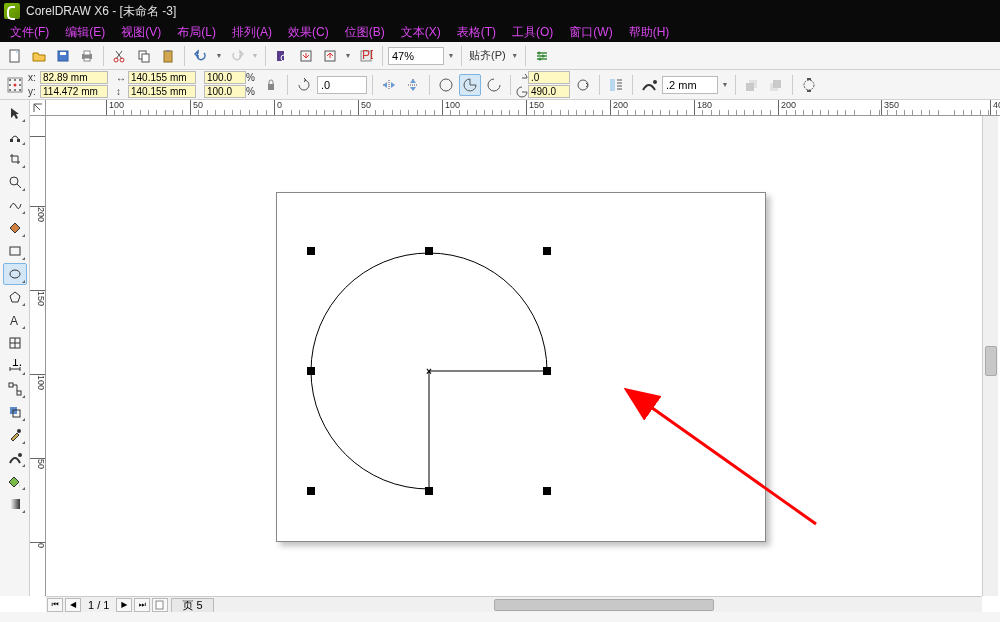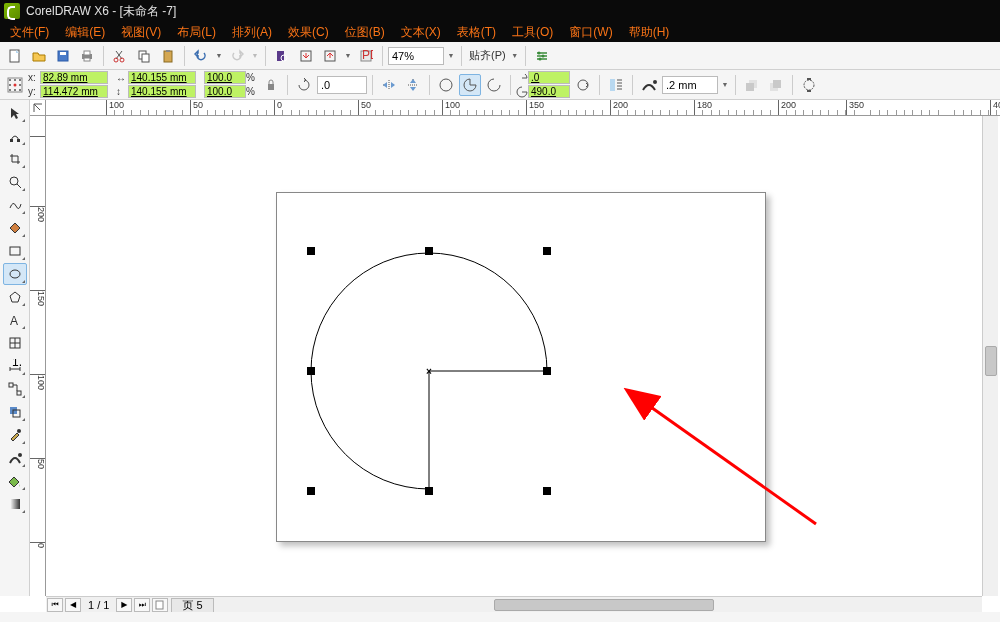"CorelDRAW X6 - [未命名 -7]" span { text: -7 -> -3 }
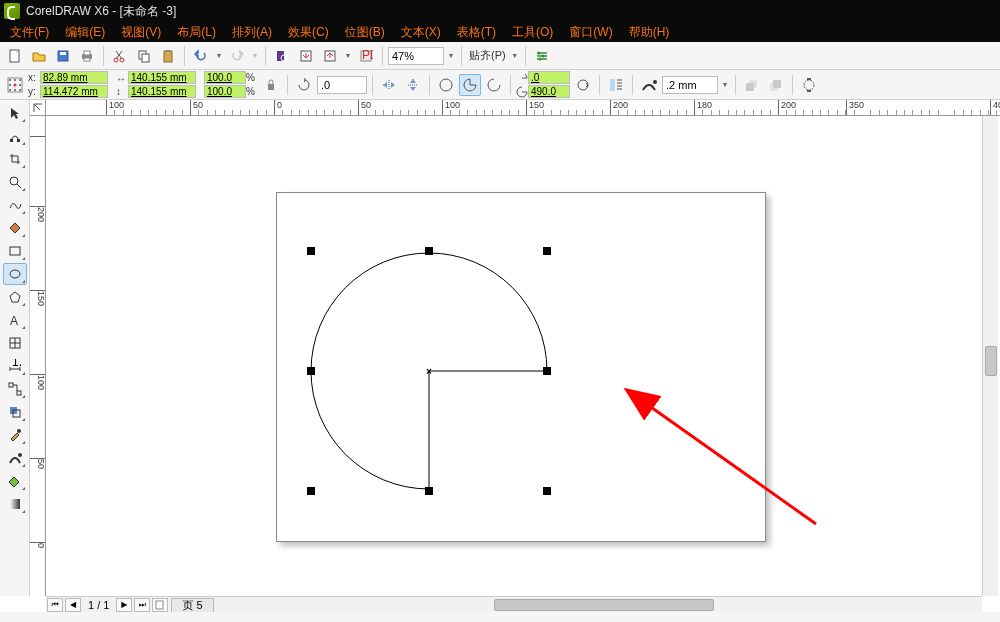"文件(F)" .menubar span { color: #f97316 -> #d946ef }
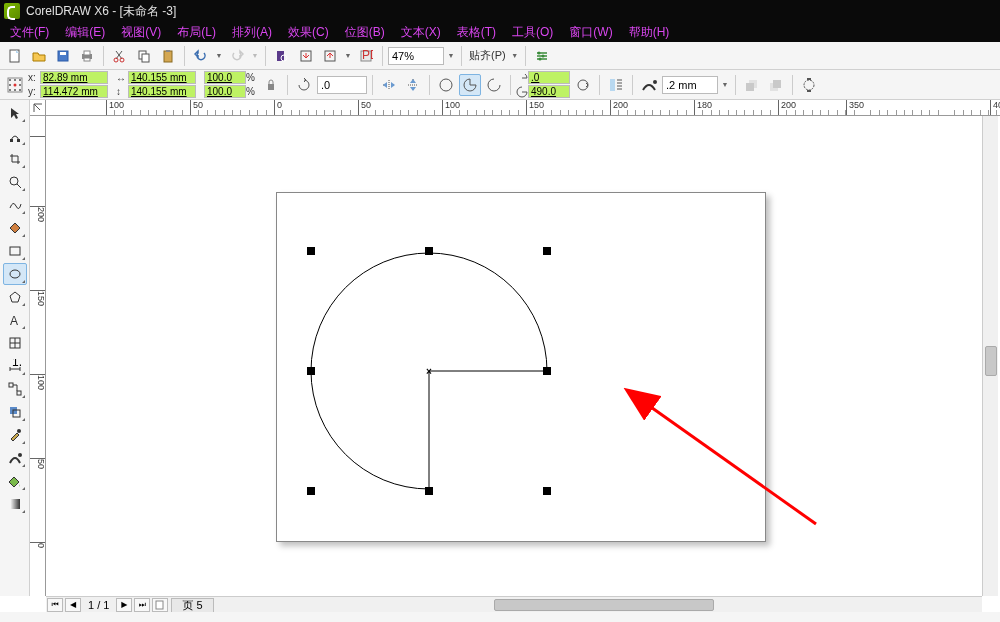"82.89 mm" .xy-val { background: #bef264 -> #fef9c3; text-decoration: underline -> none }
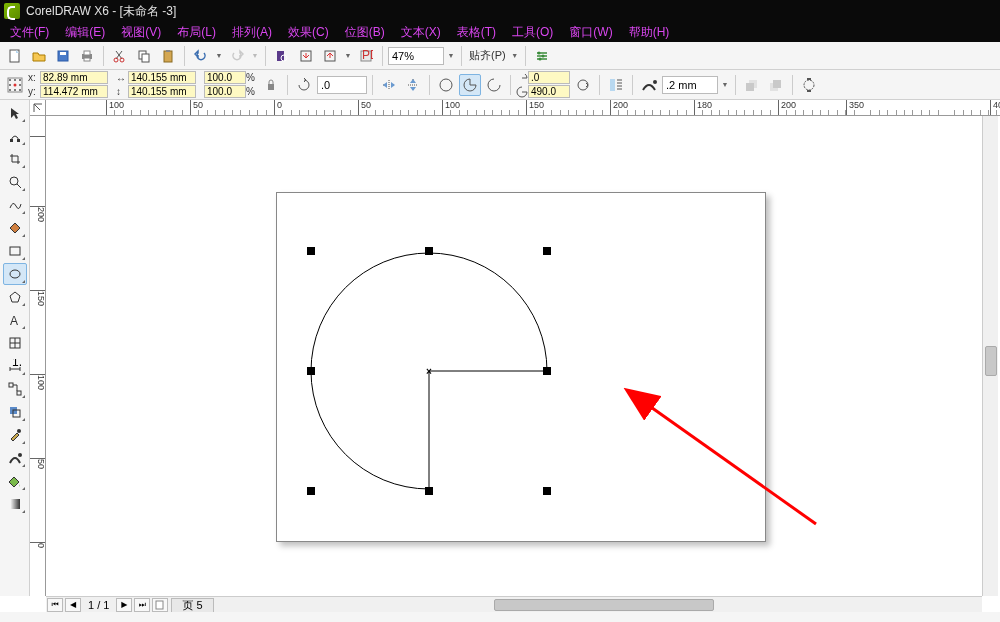"350" div.tick { left: 816px -> 851px }
